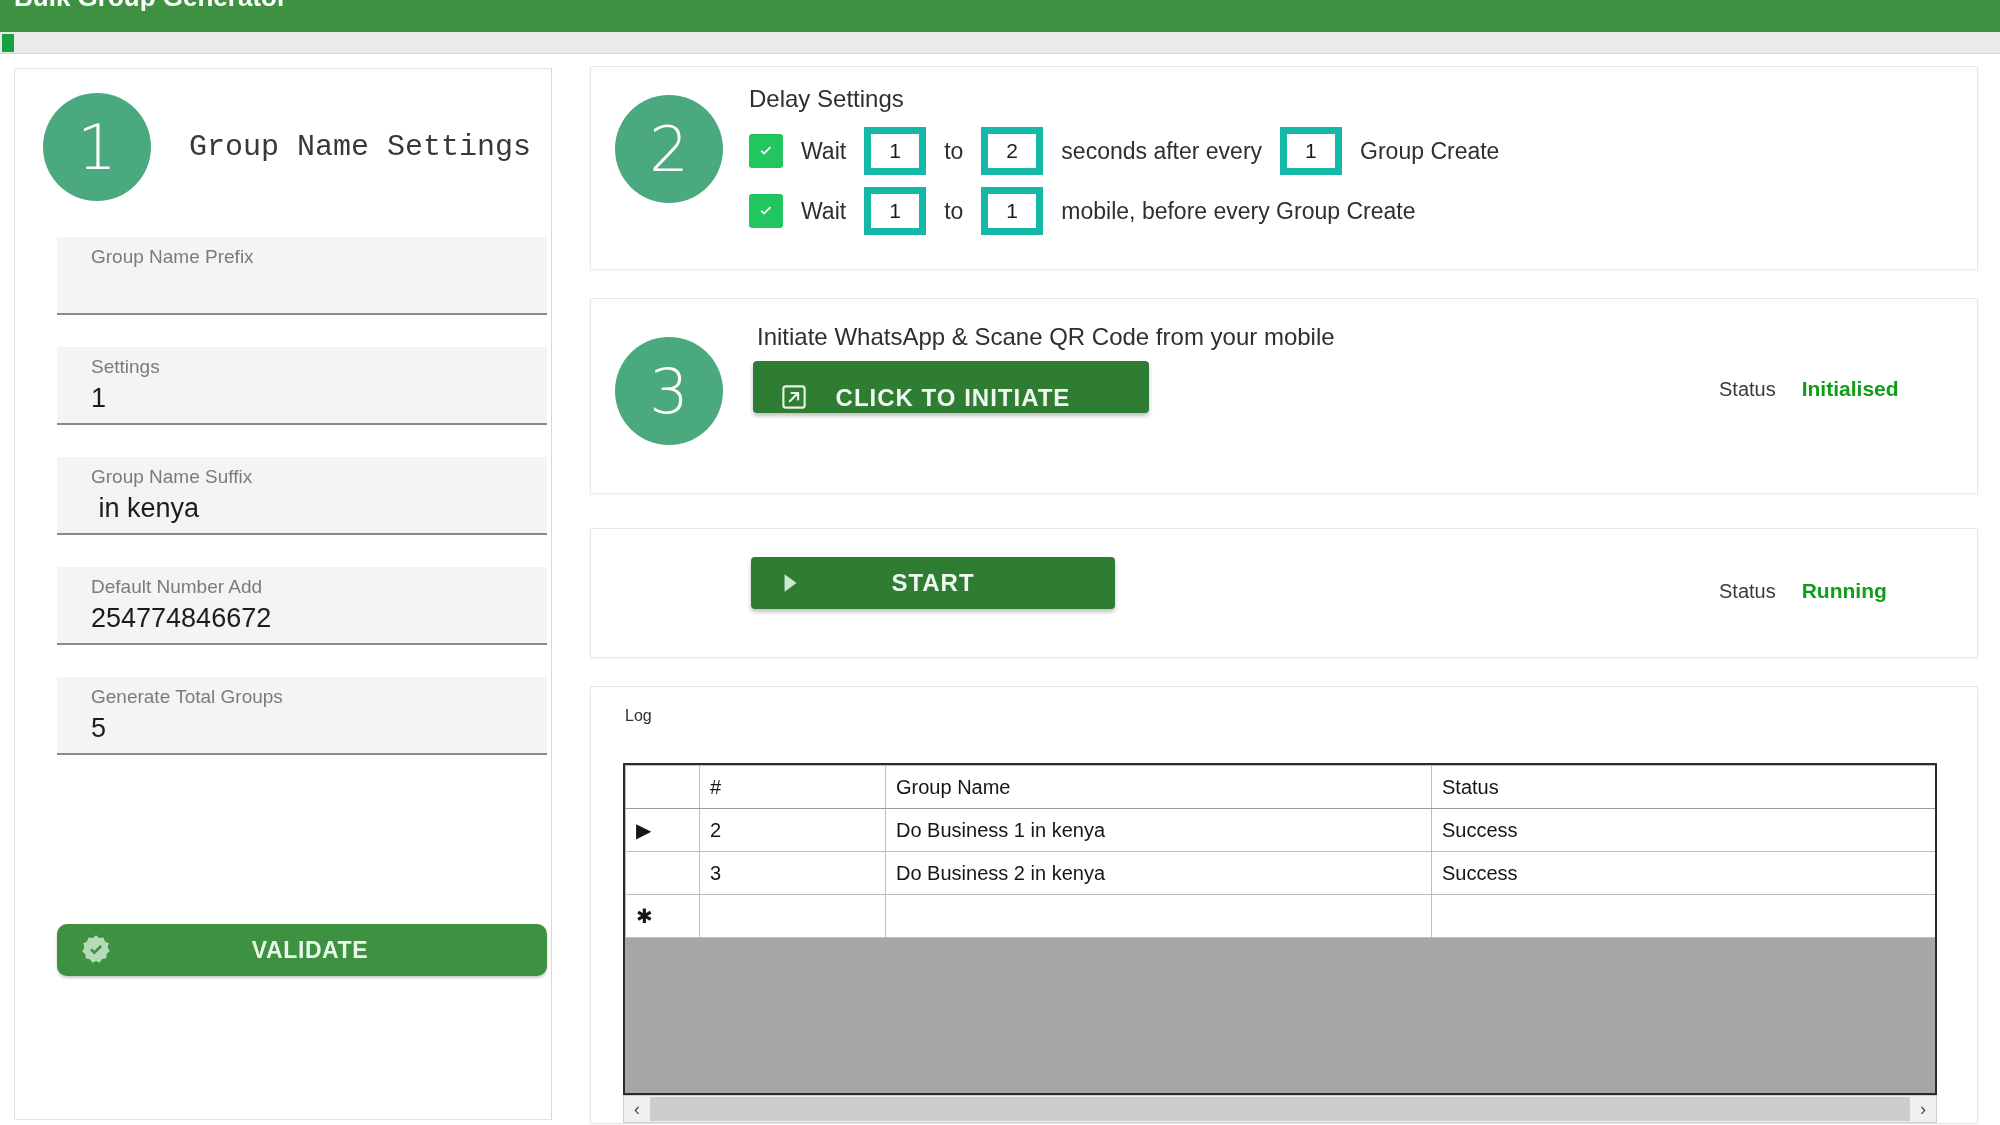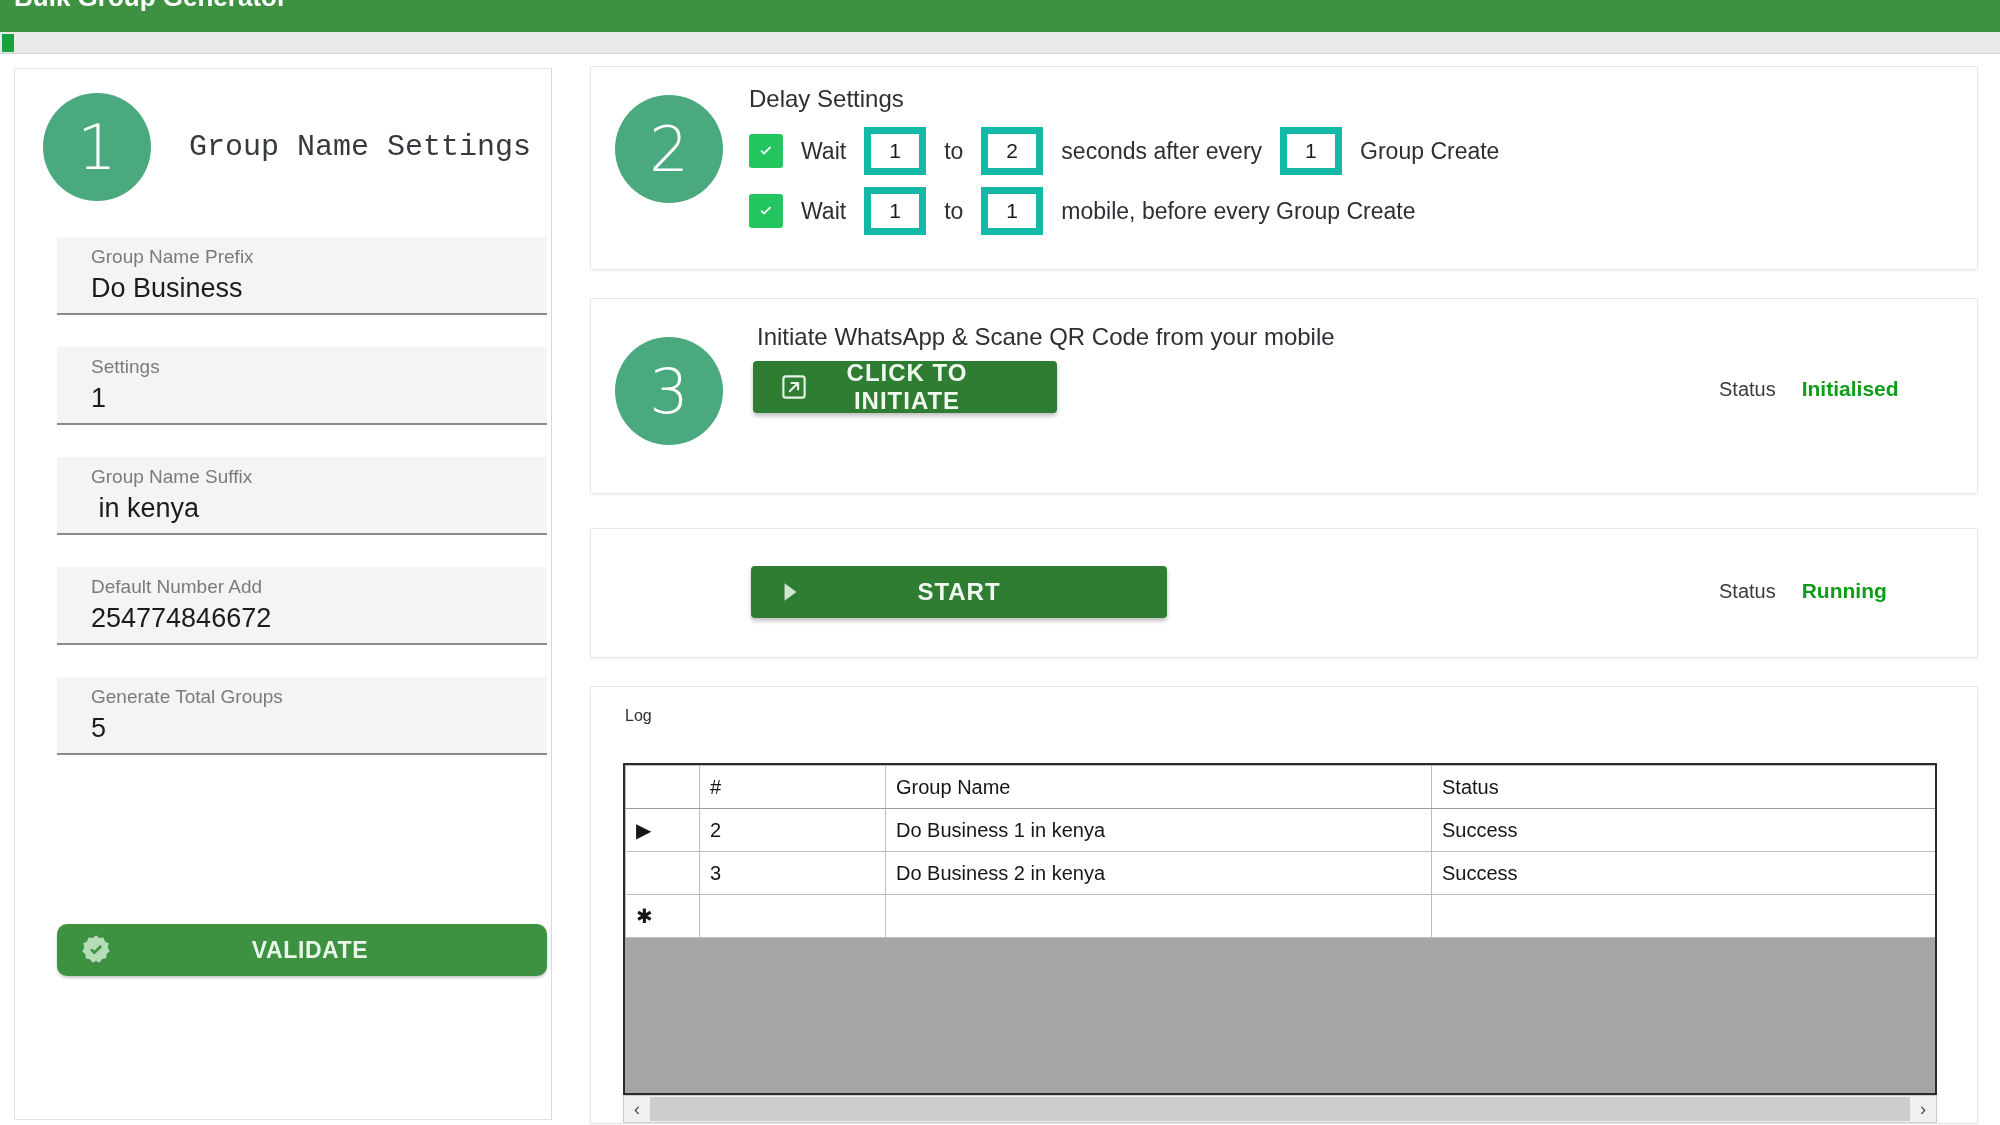"Do Business" input.val { html: <input> -> none }
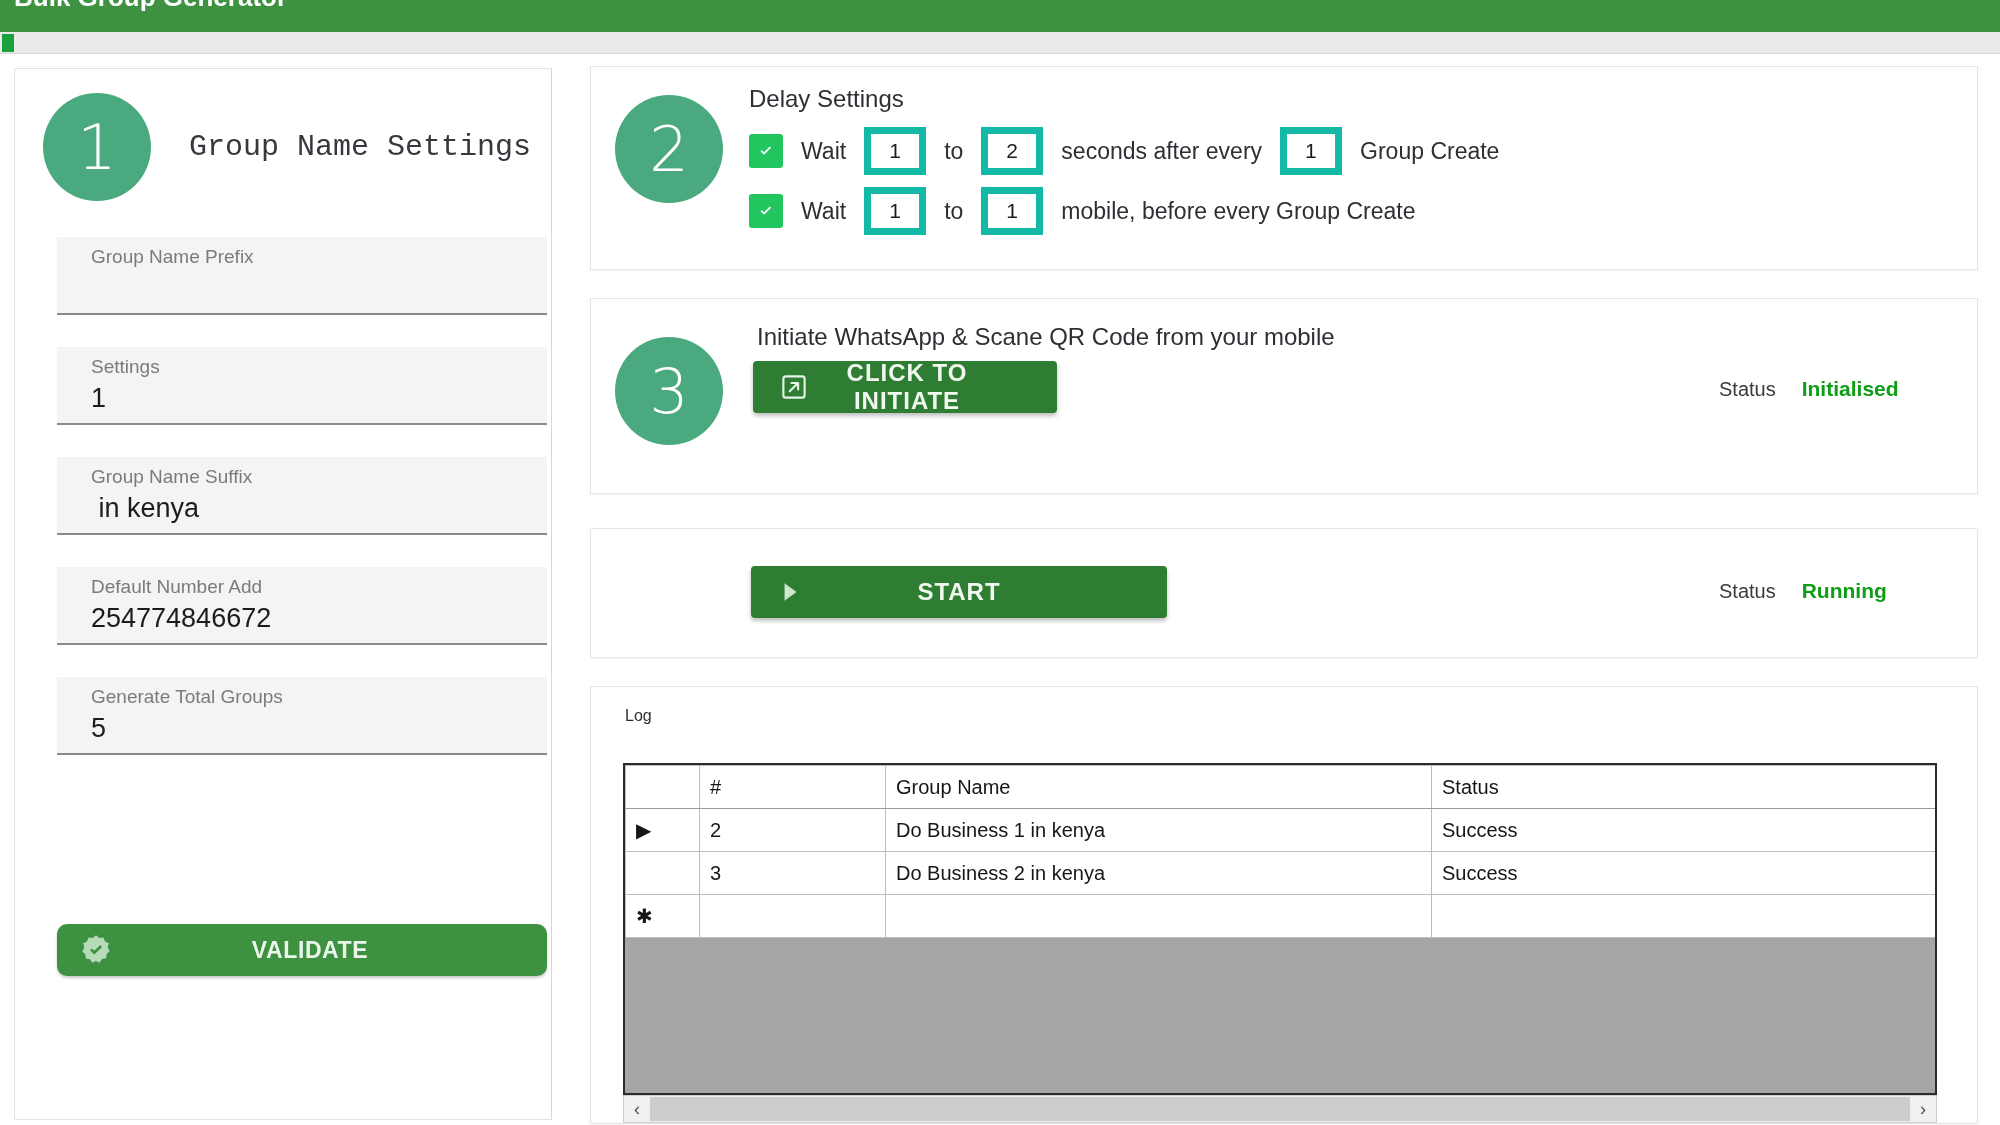"CLICK TO INITIATE" button.big-btn { align-items: none -> flex-end; width: 304px -> 396px }
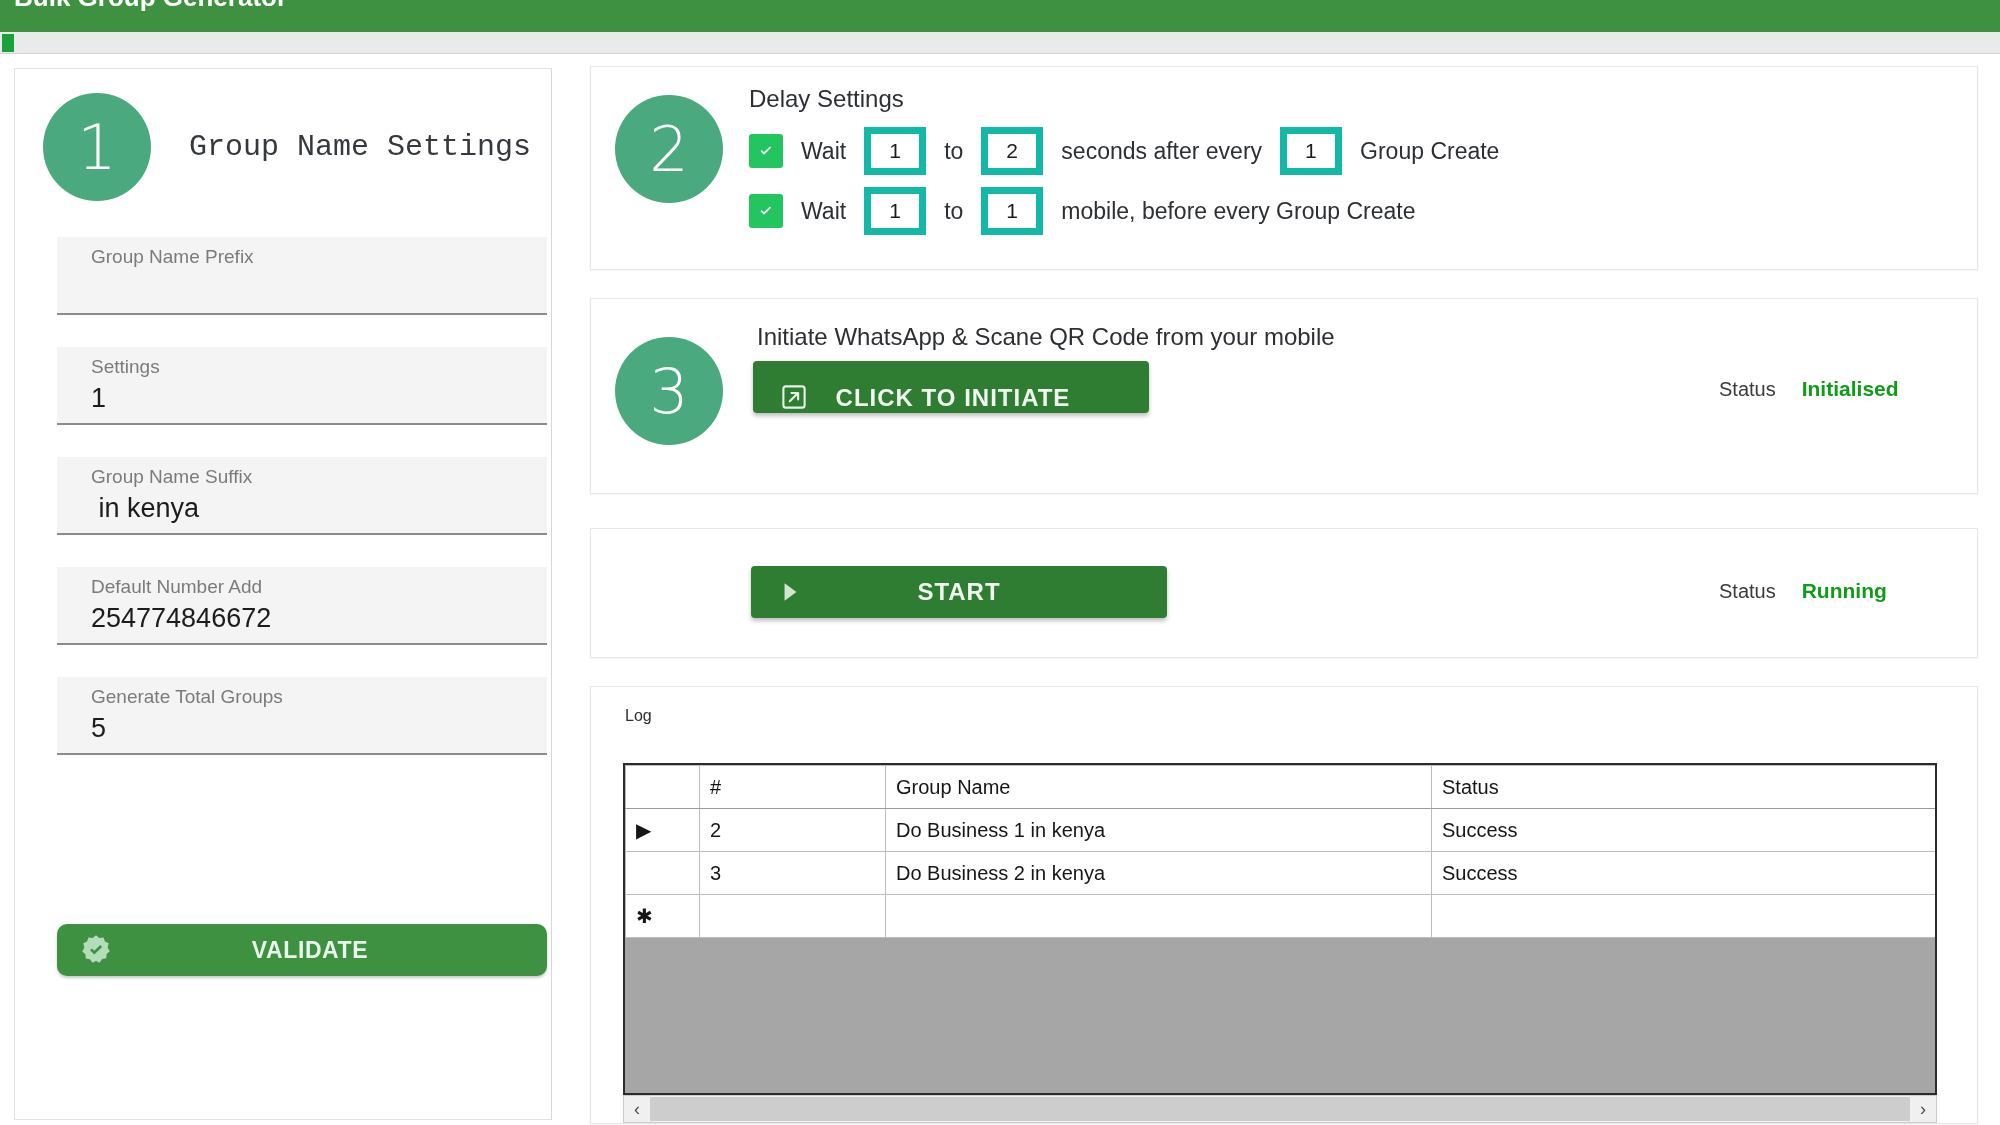"START" button.big-btn { top: 37px -> 28px; width: 416px -> 364px }
